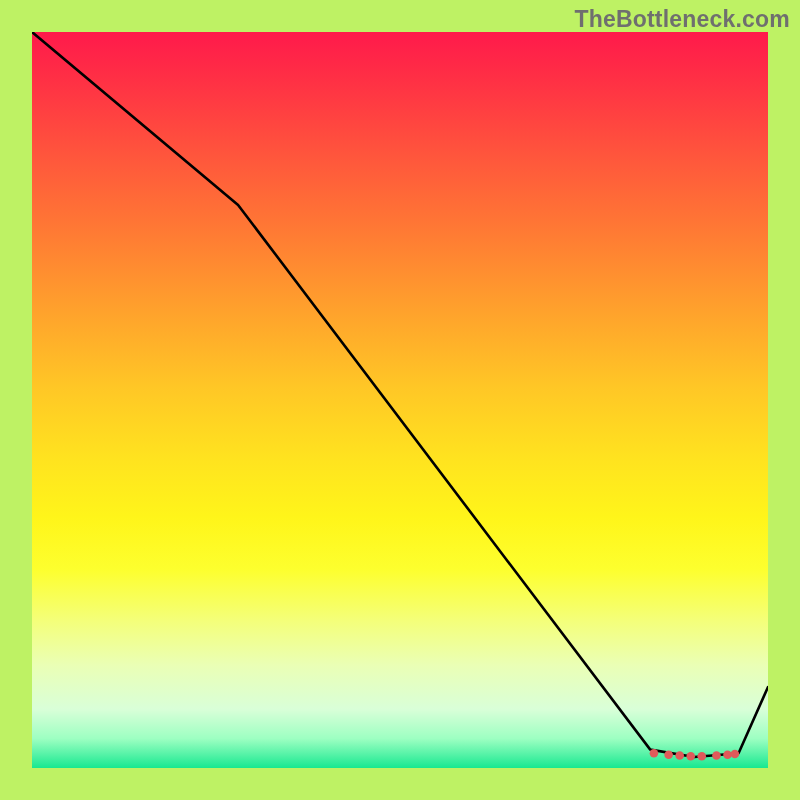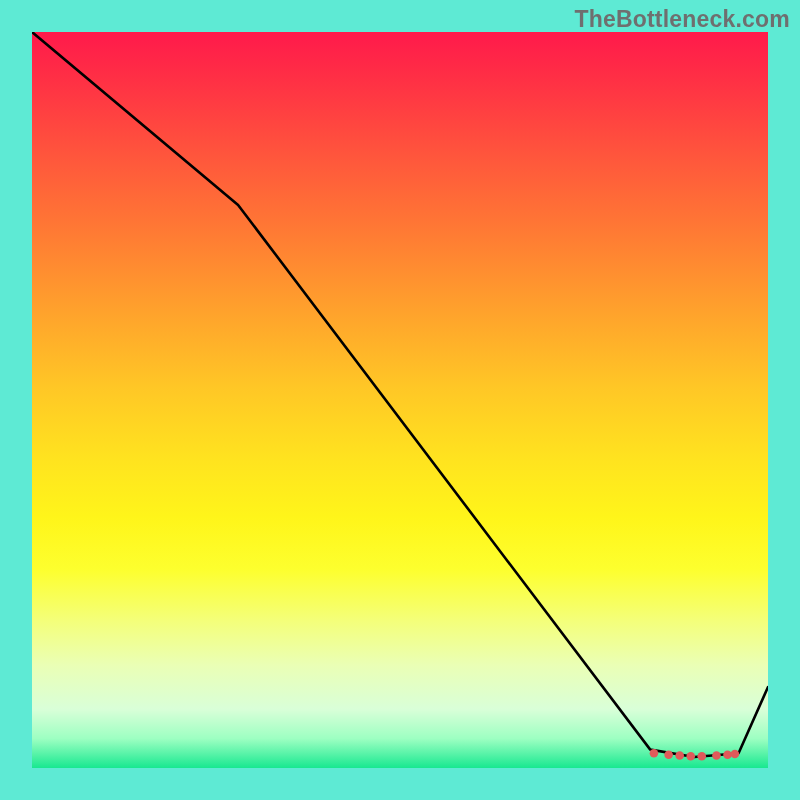"TheBottleneck.com" .frame { background: #5eead4 -> #bef264 }
